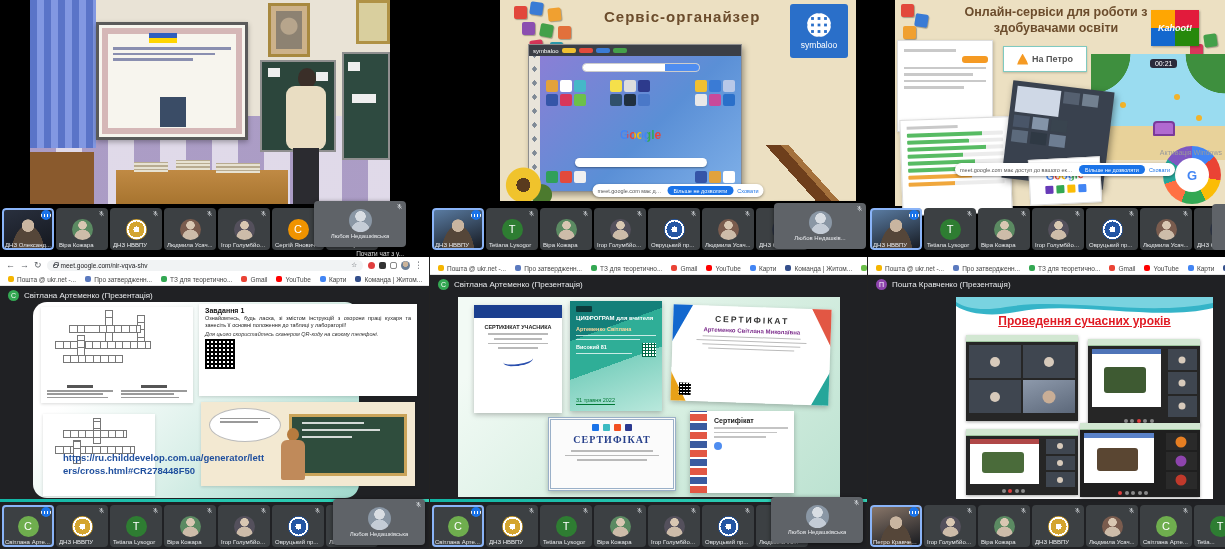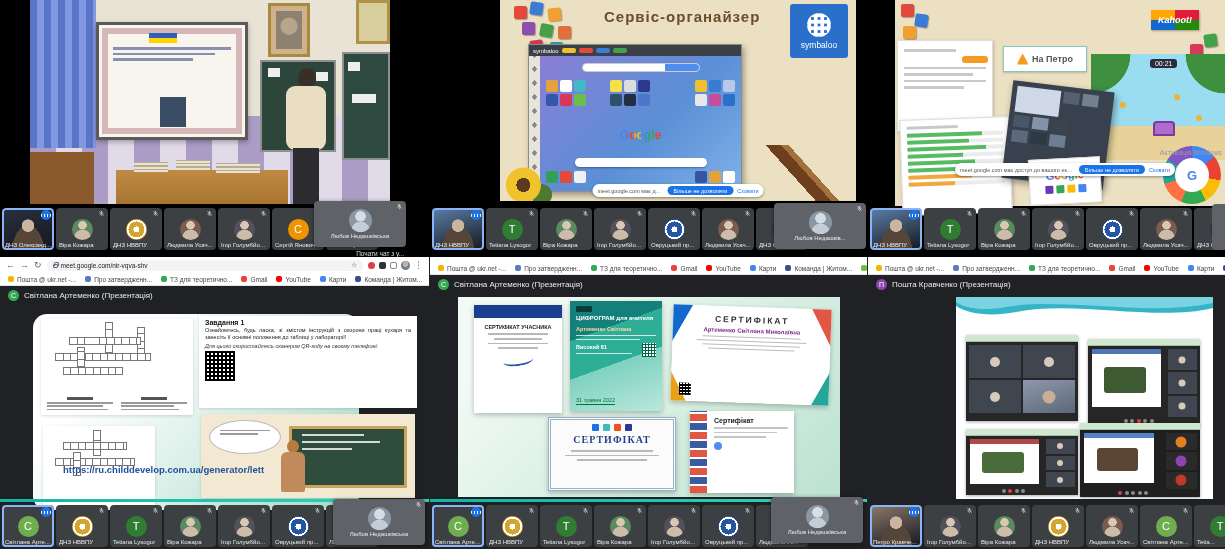"Онлайн-сервіси для роботи з" div.trtitle { html: none -> <div> <div>Онлайн-сервіси для роботи з</div> <div>здобувачами освіти</div> </div> }
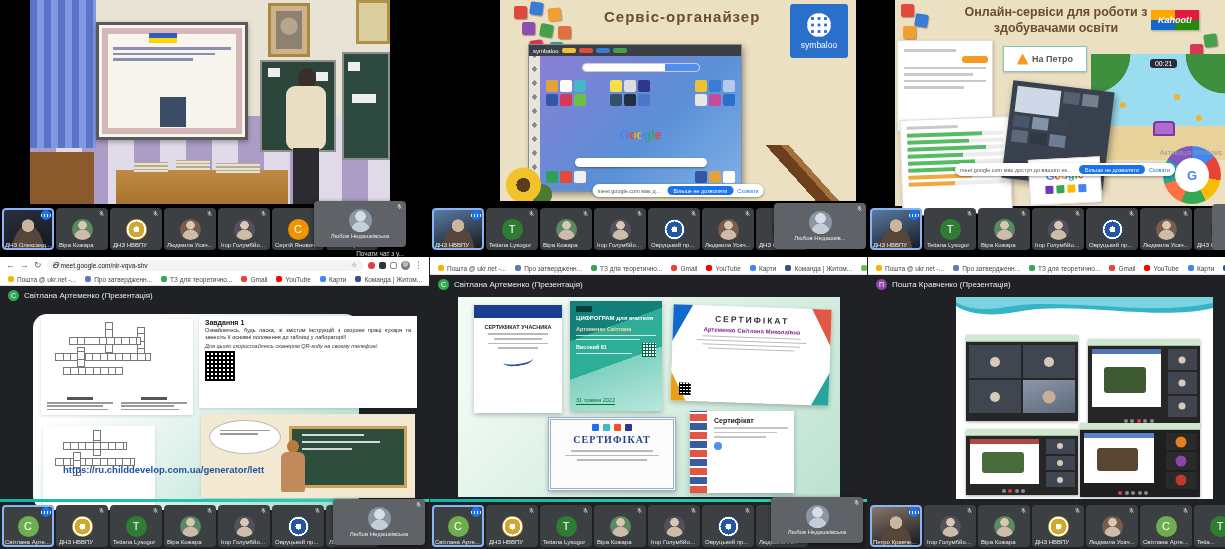"Kahoot!" .kahoot { height: 20px -> 36px }
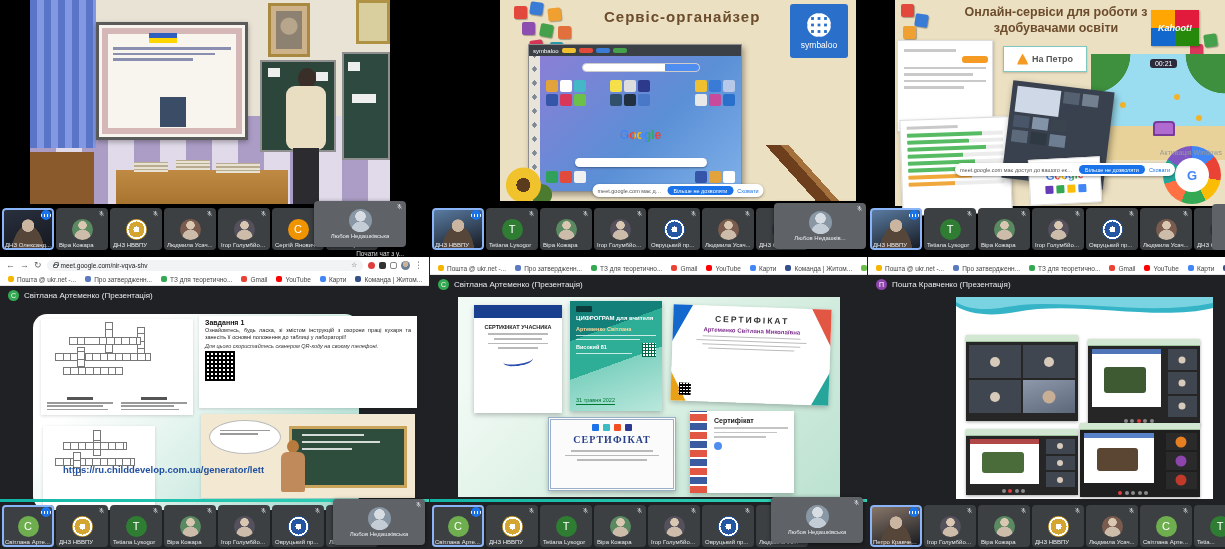"Проведення сучасних уроків" div.brtitle { html: none -> <div>Проведення сучасних уроків</div> }
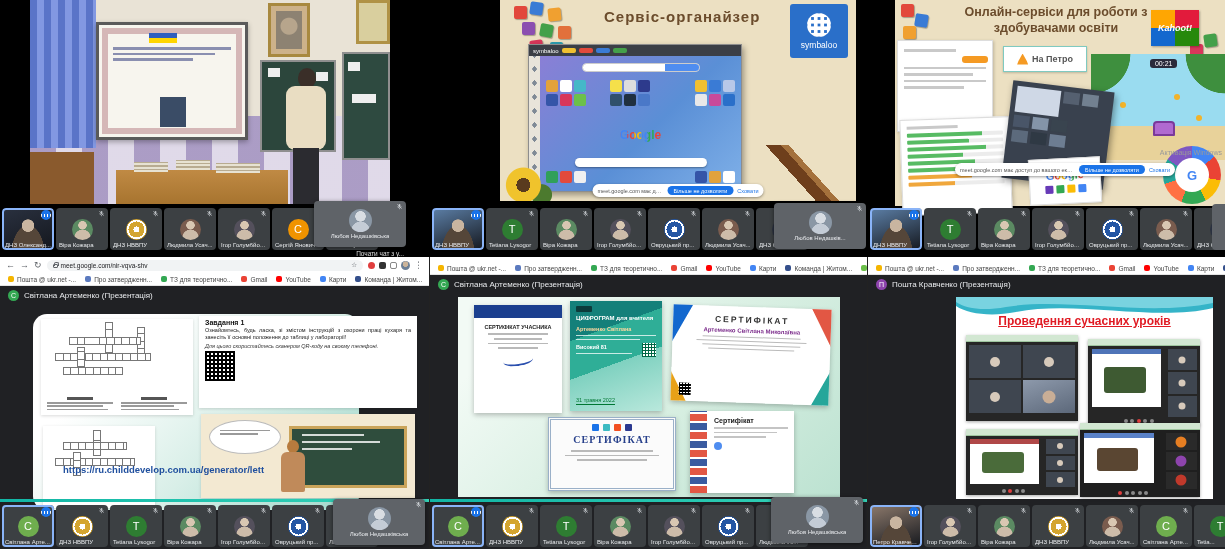"https://ru.childdevelop.com.ua/generator" .slideBL { top: 57px -> 45px }
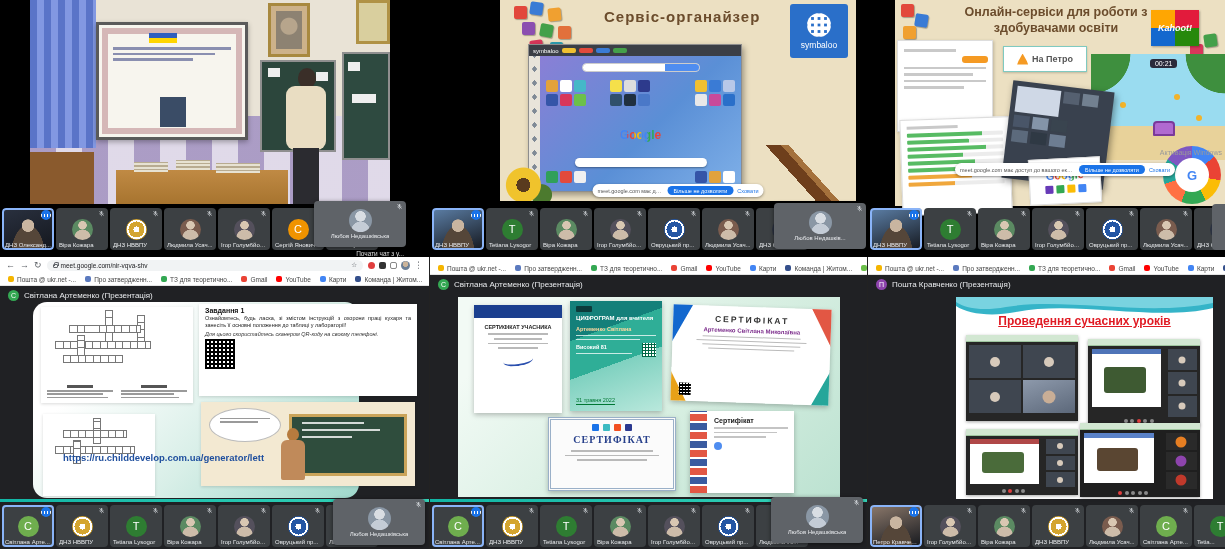"ers/cross.html#CR278448F50" div { html: none -> <div>ers/cross.html#CR278448F50</div> }
